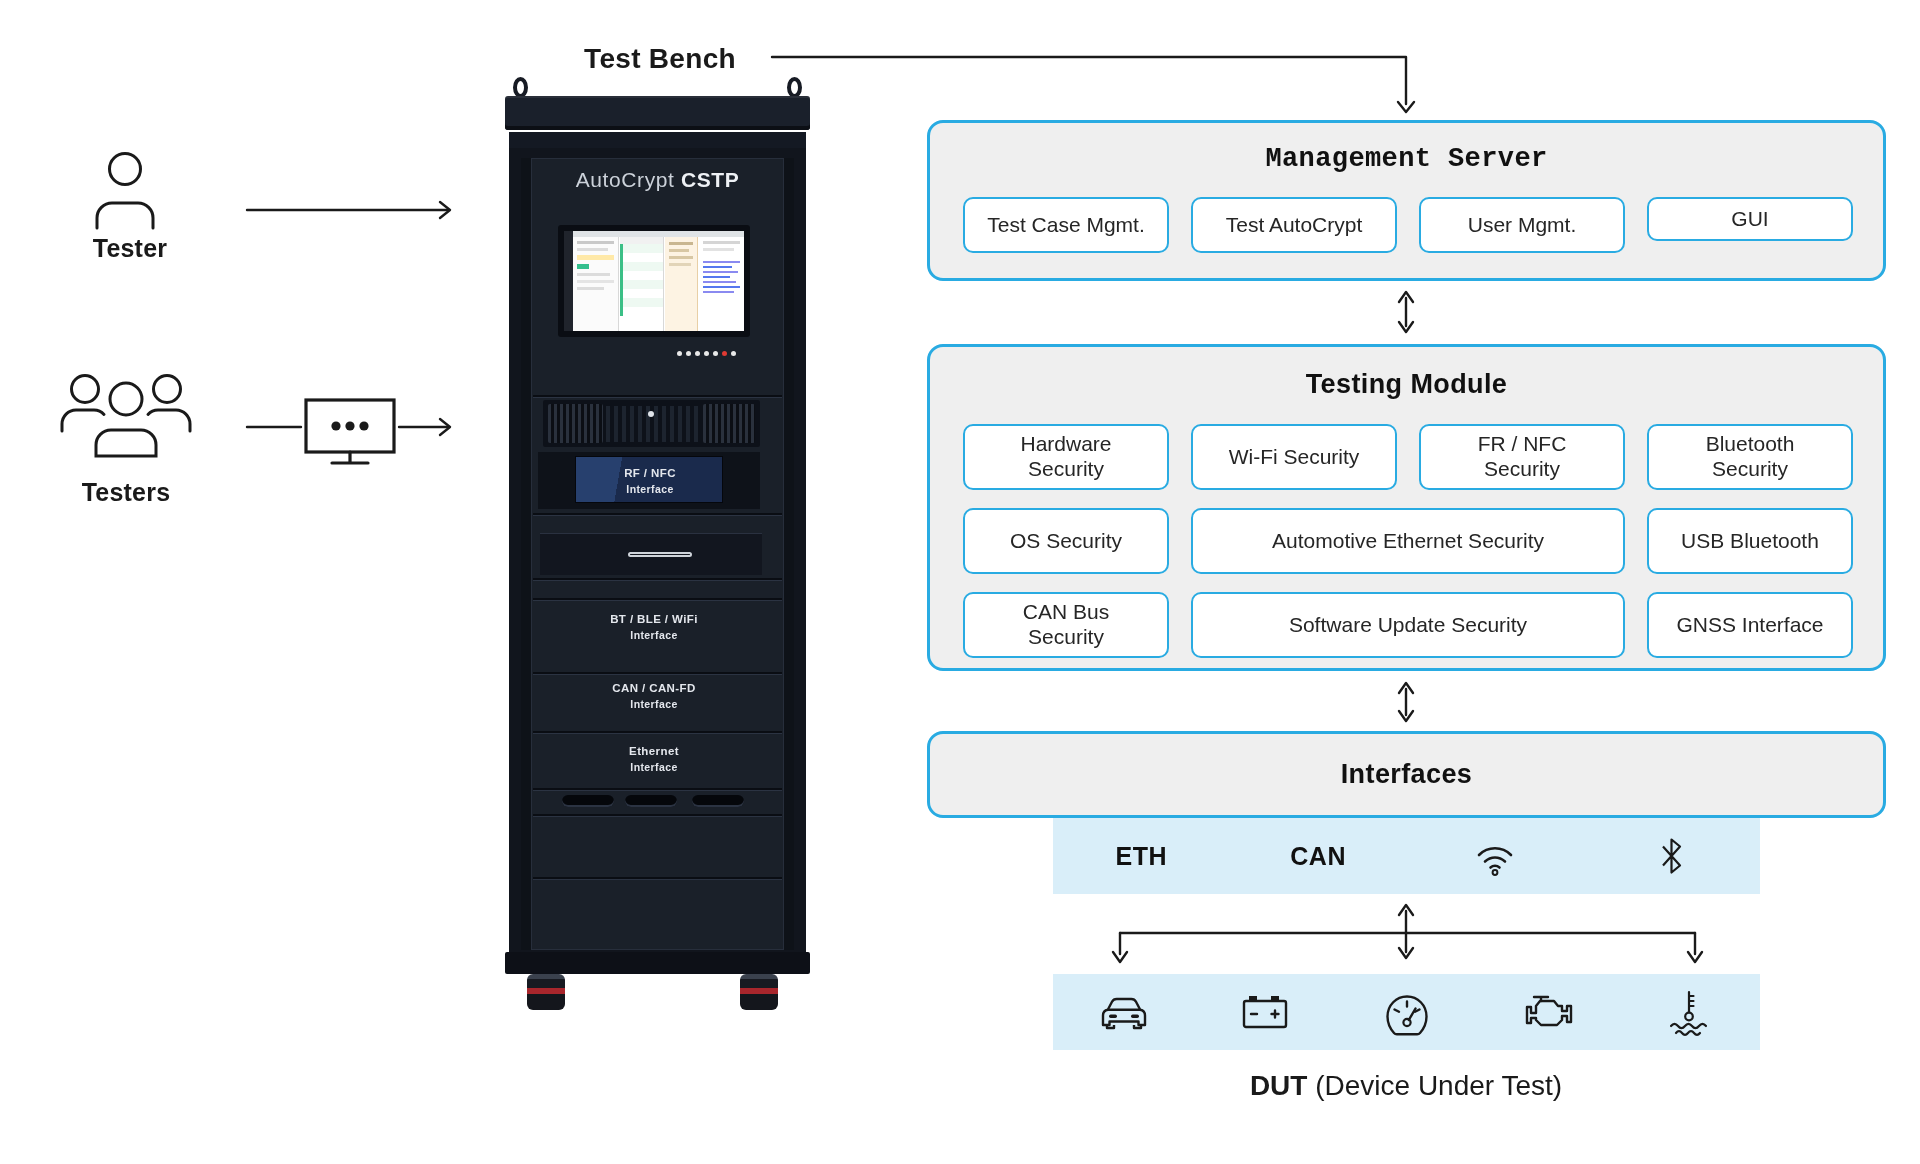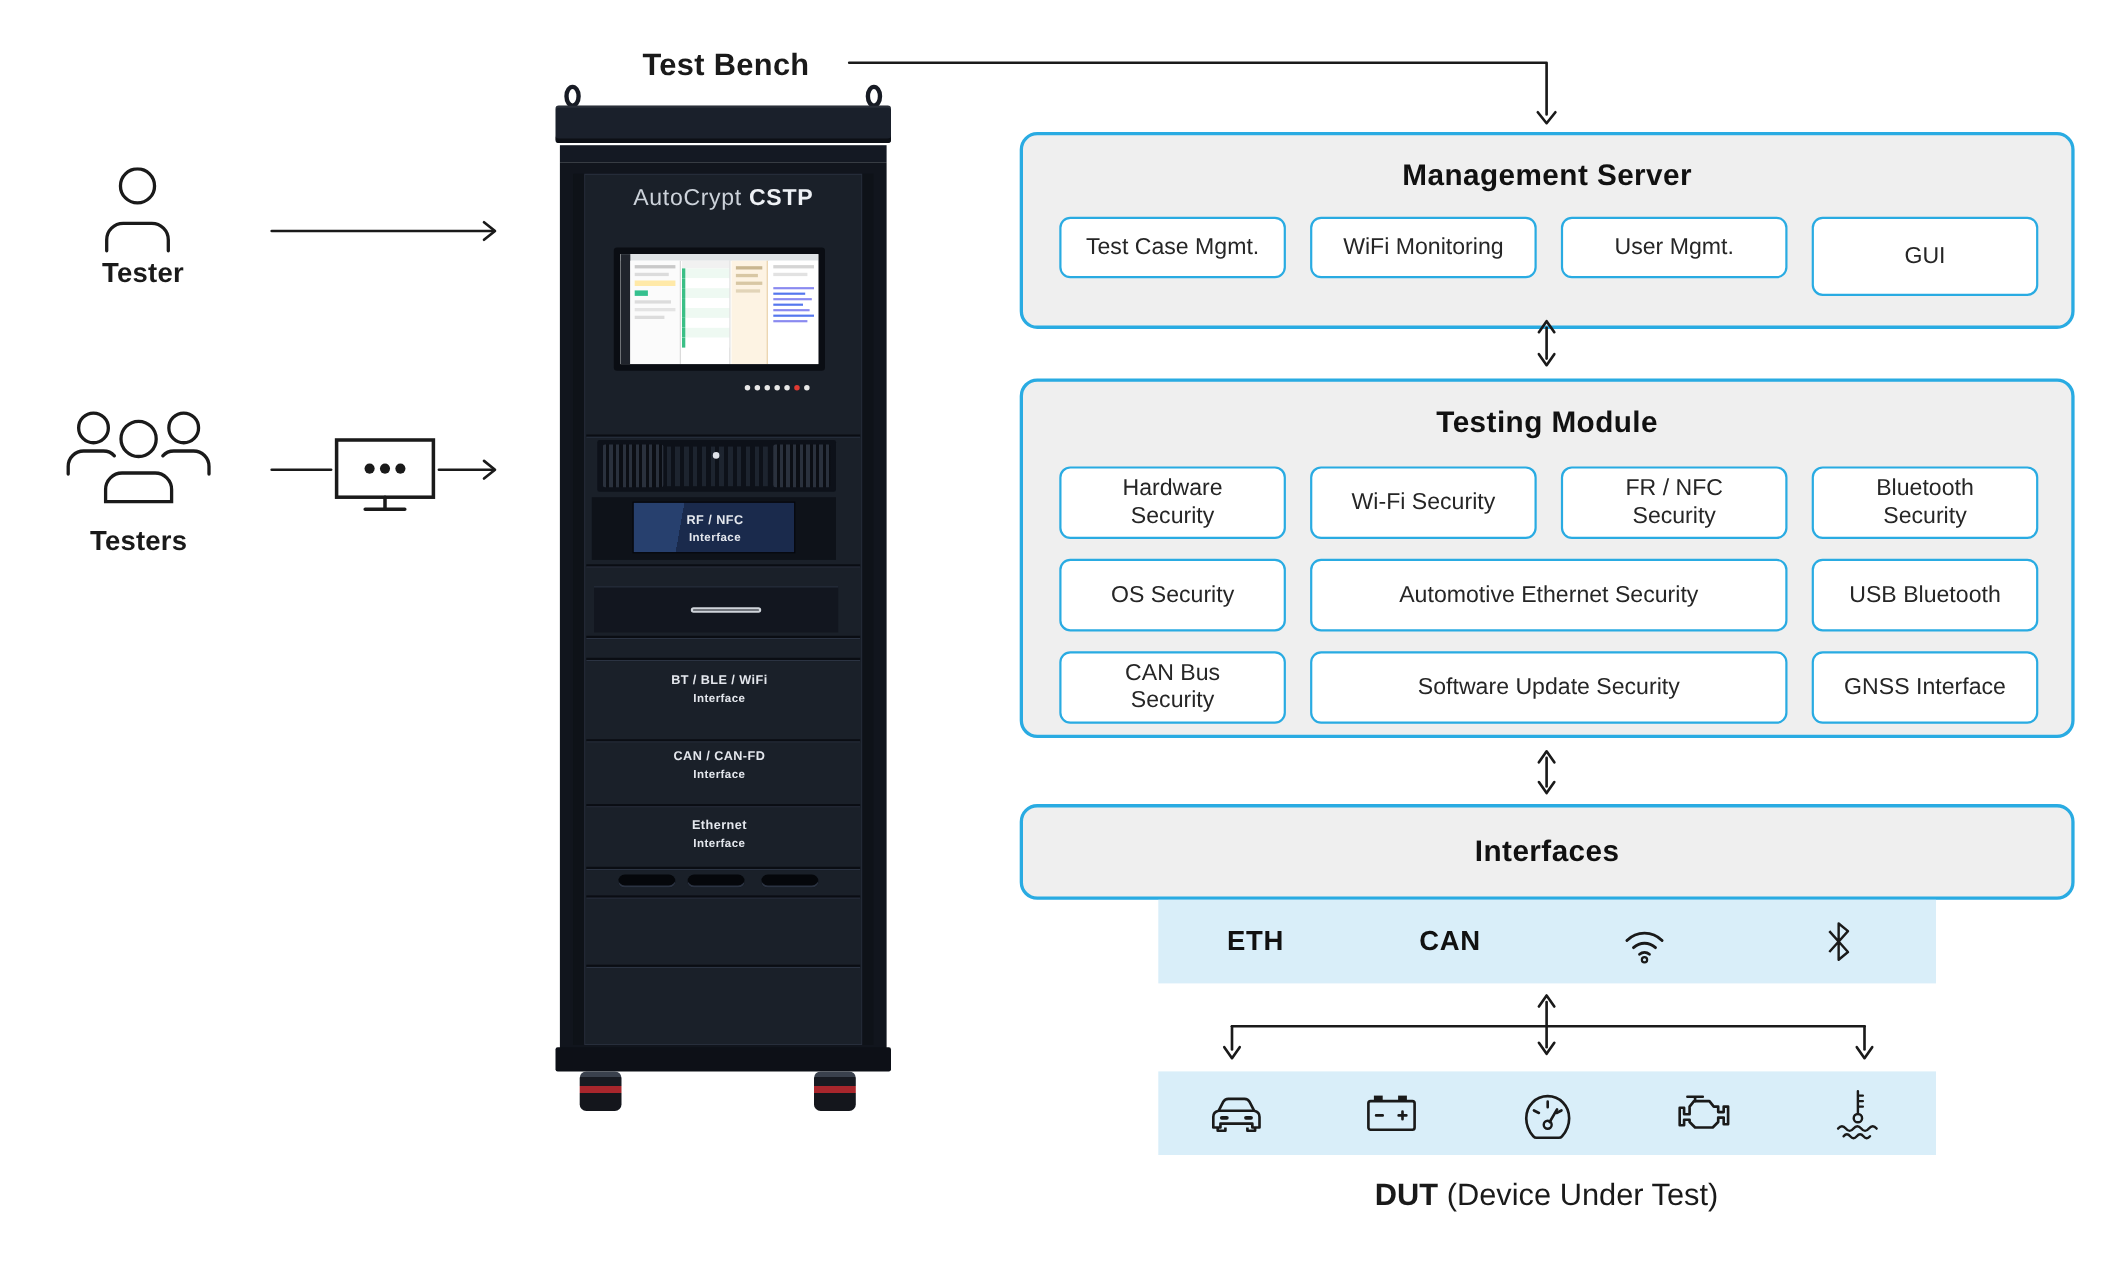"Management Server" div.panel { font-family: none -> Liberation Mono, monospace; height: 179px -> 161px }
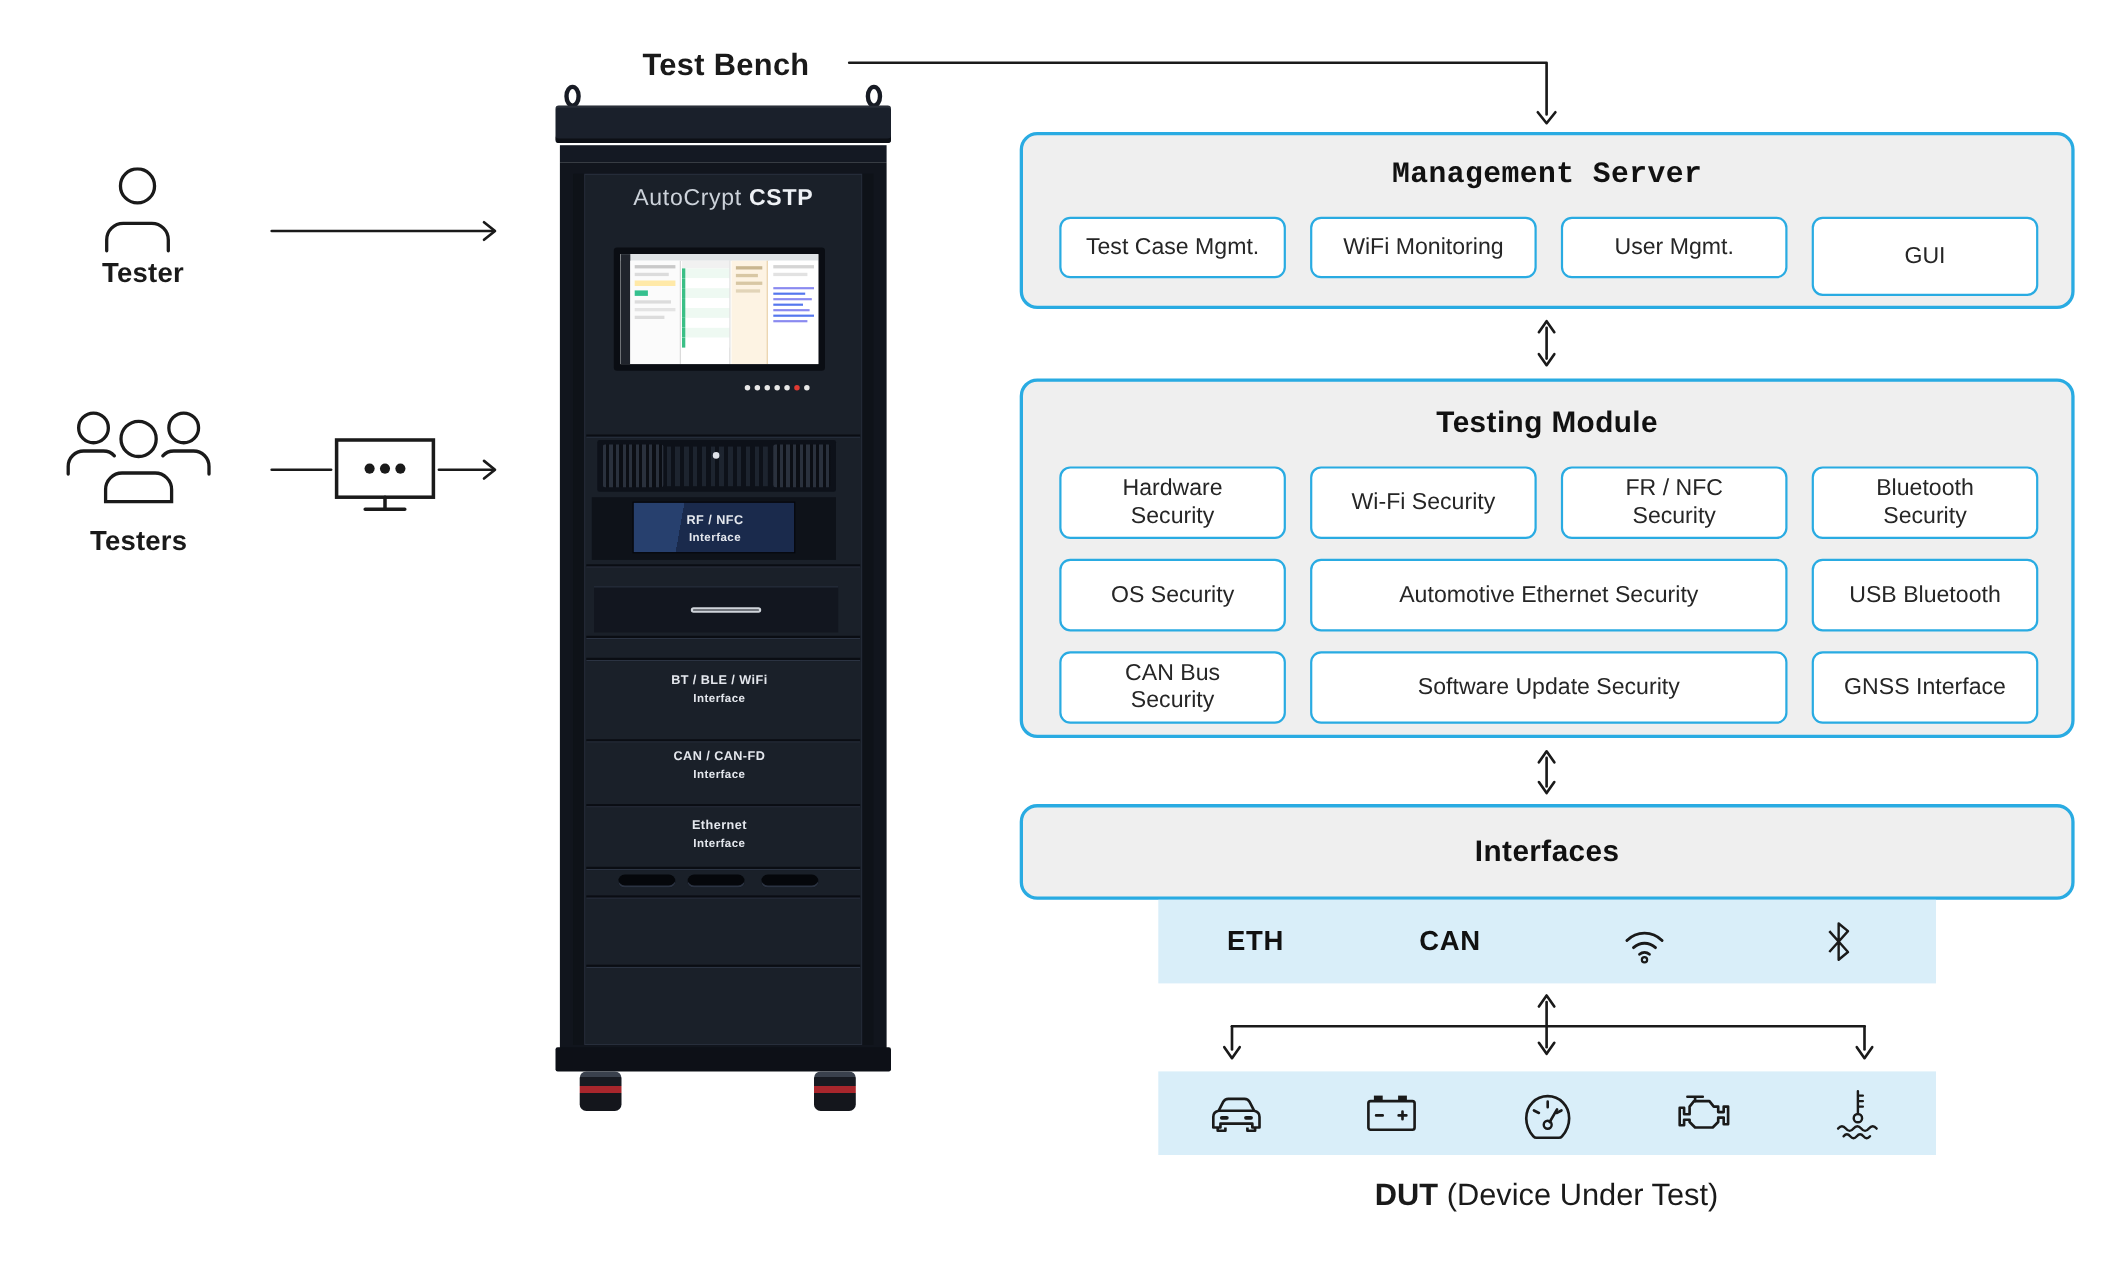"WiFi Monitoring" div.btn { text: WiFi Monitoring -> Test AutoCrypt }
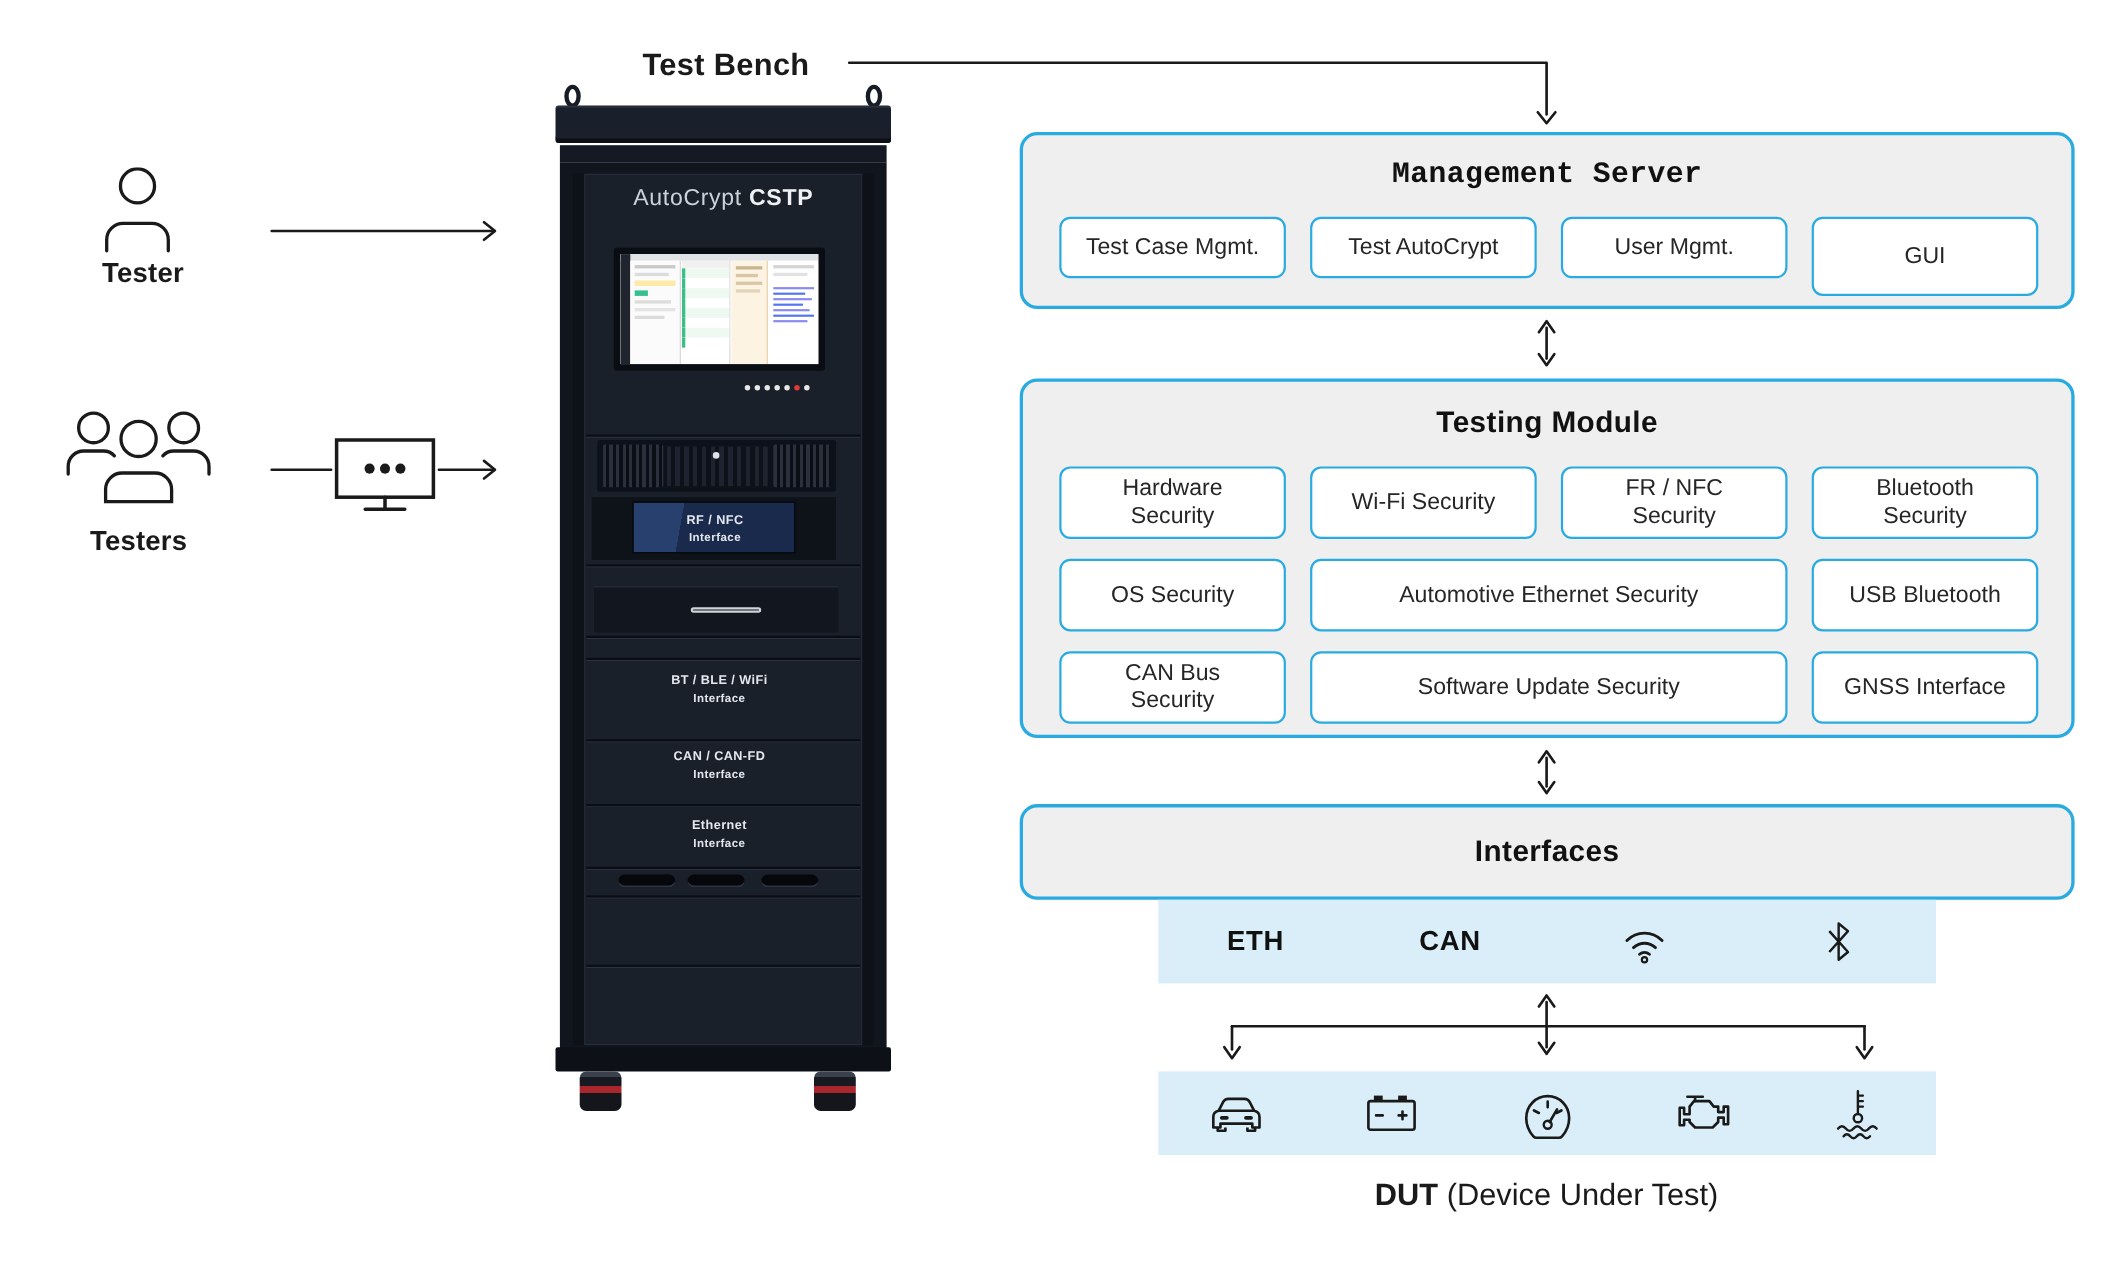"GUI" div.btn { height: 72px -> 44px }
